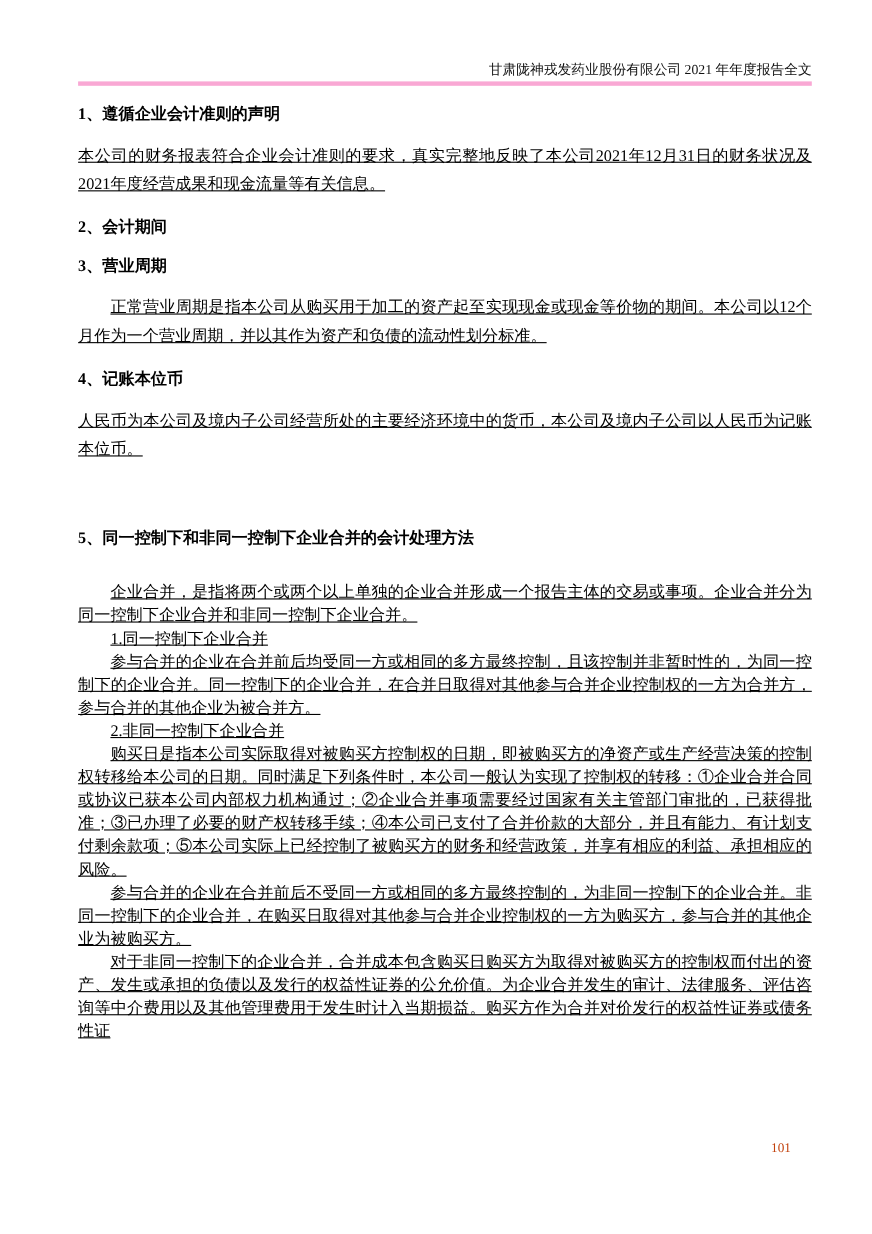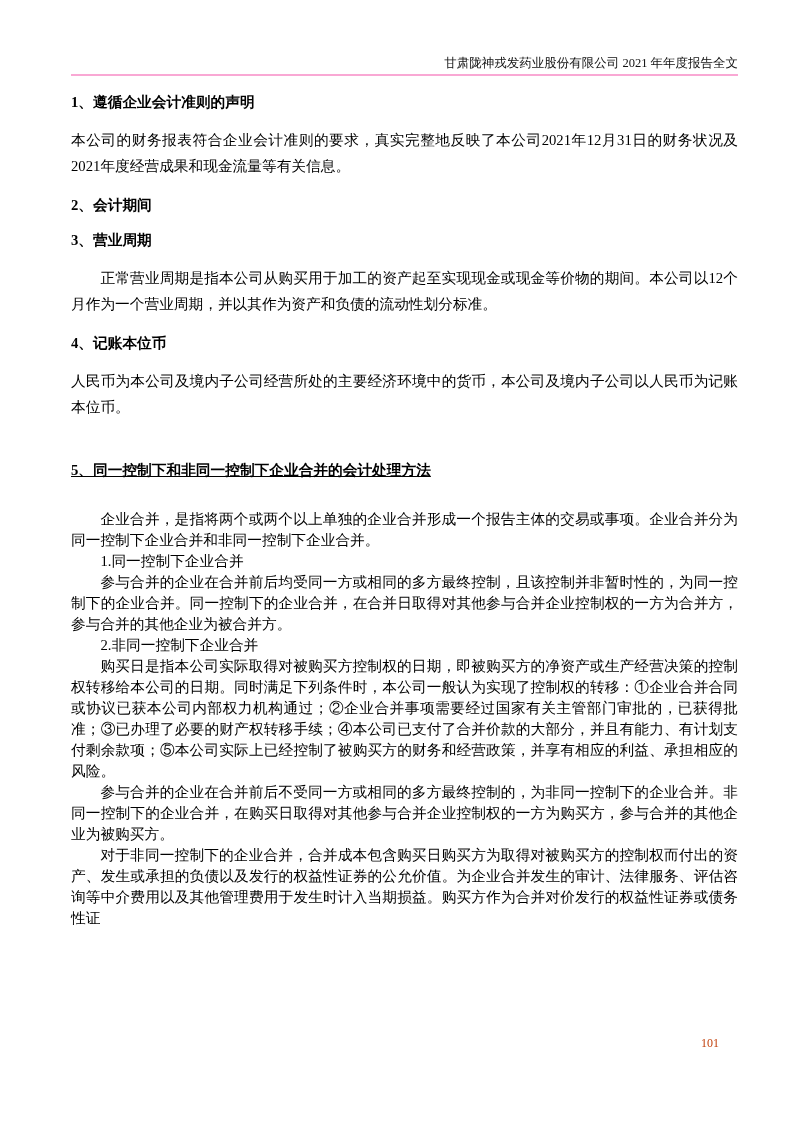"甘肃陇神戎发药业股份有限公司 2021 年年度报告全文" .header { border-bottom: 2px solid #f9a8d4 -> 4px solid #f9a8d4 }
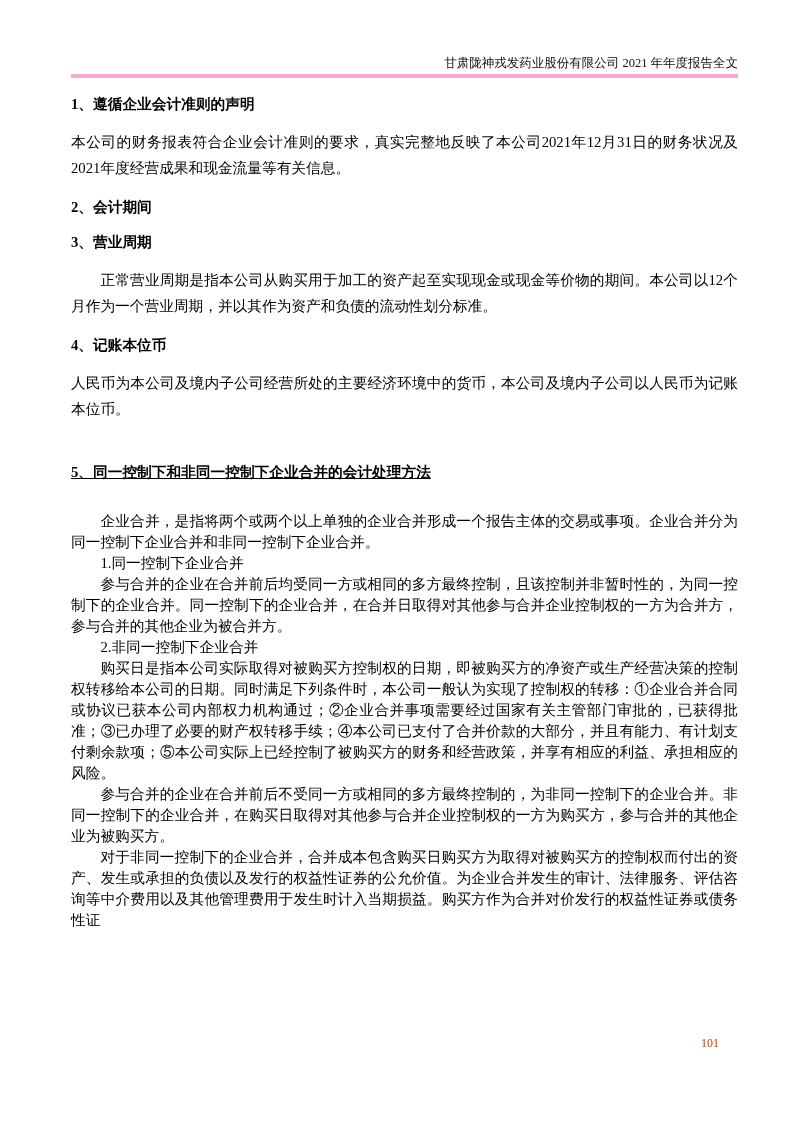"本公司的财务报表符合企业会计准则的要求，真实完整地反映了本公司2021年12月3" .para { text-decoration: none -> underline }
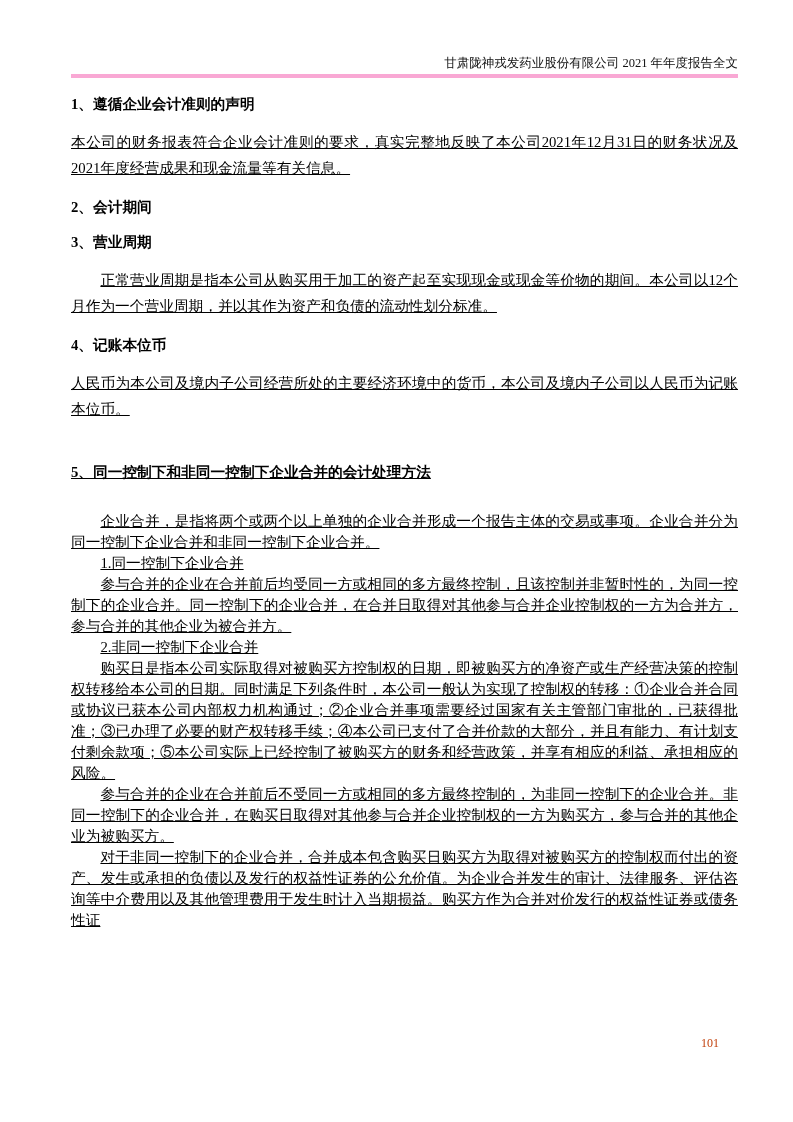"5、同一控制下和非同一控制下企业合并的会计处理方法" .section-heading.gap-large { margin-top: 42px -> 60px; text-decoration: underline -> none }
